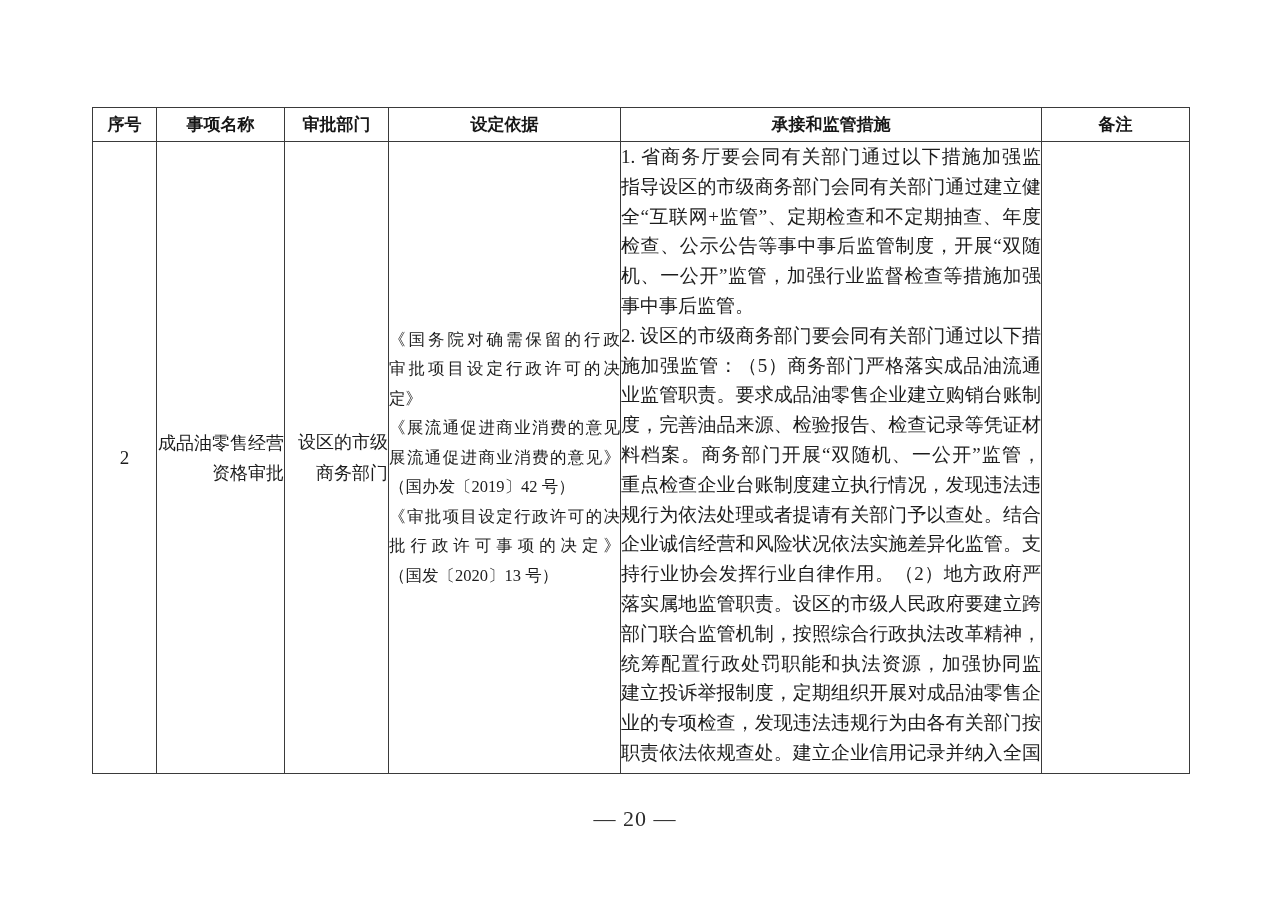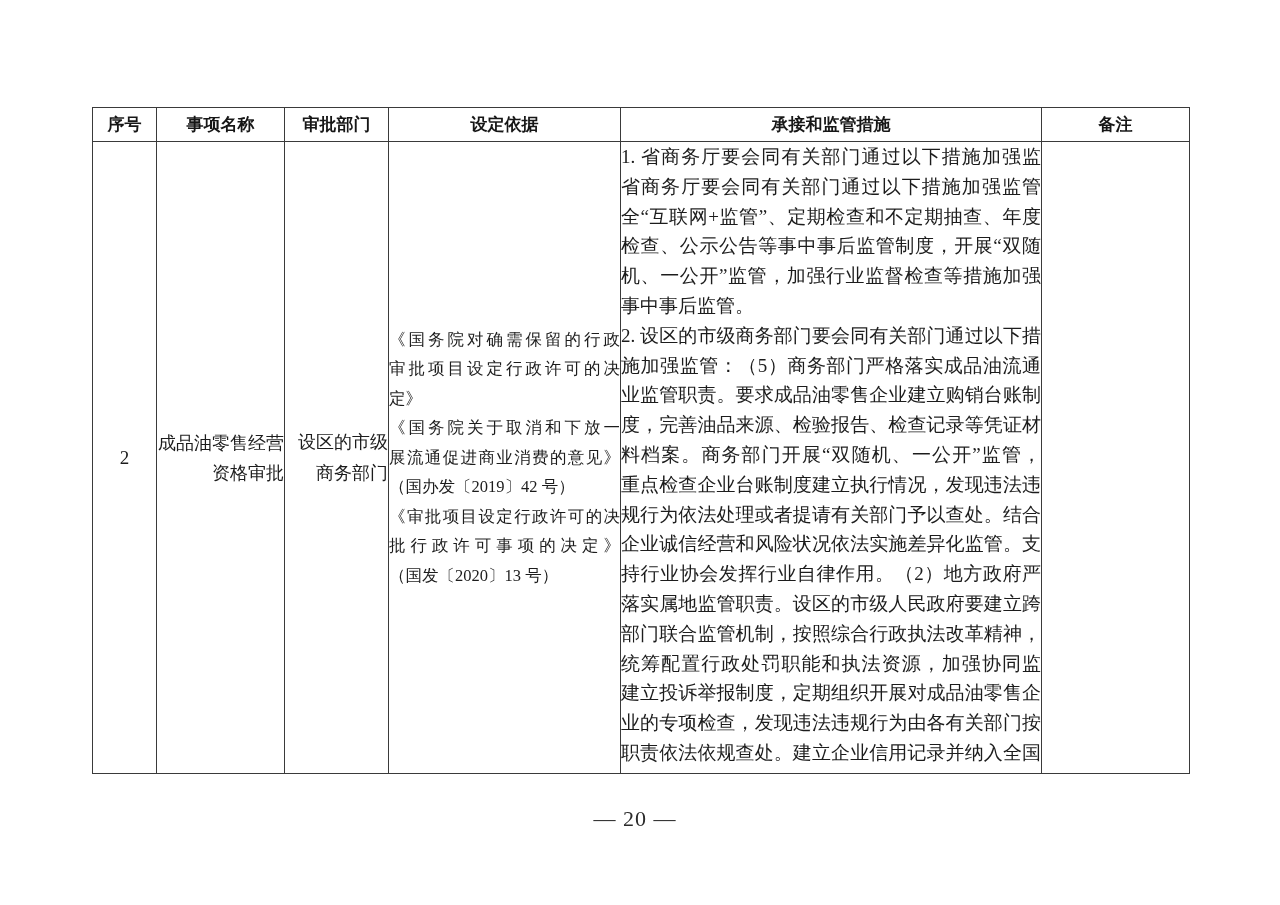"省商务厅要会同有关部门通过以下措施加强监管" div.m-line { text: 省商务厅要会同有关部门通过以下措施加强监管 -> 指导设区的市级商务部门会同有关部门通过建立健 }
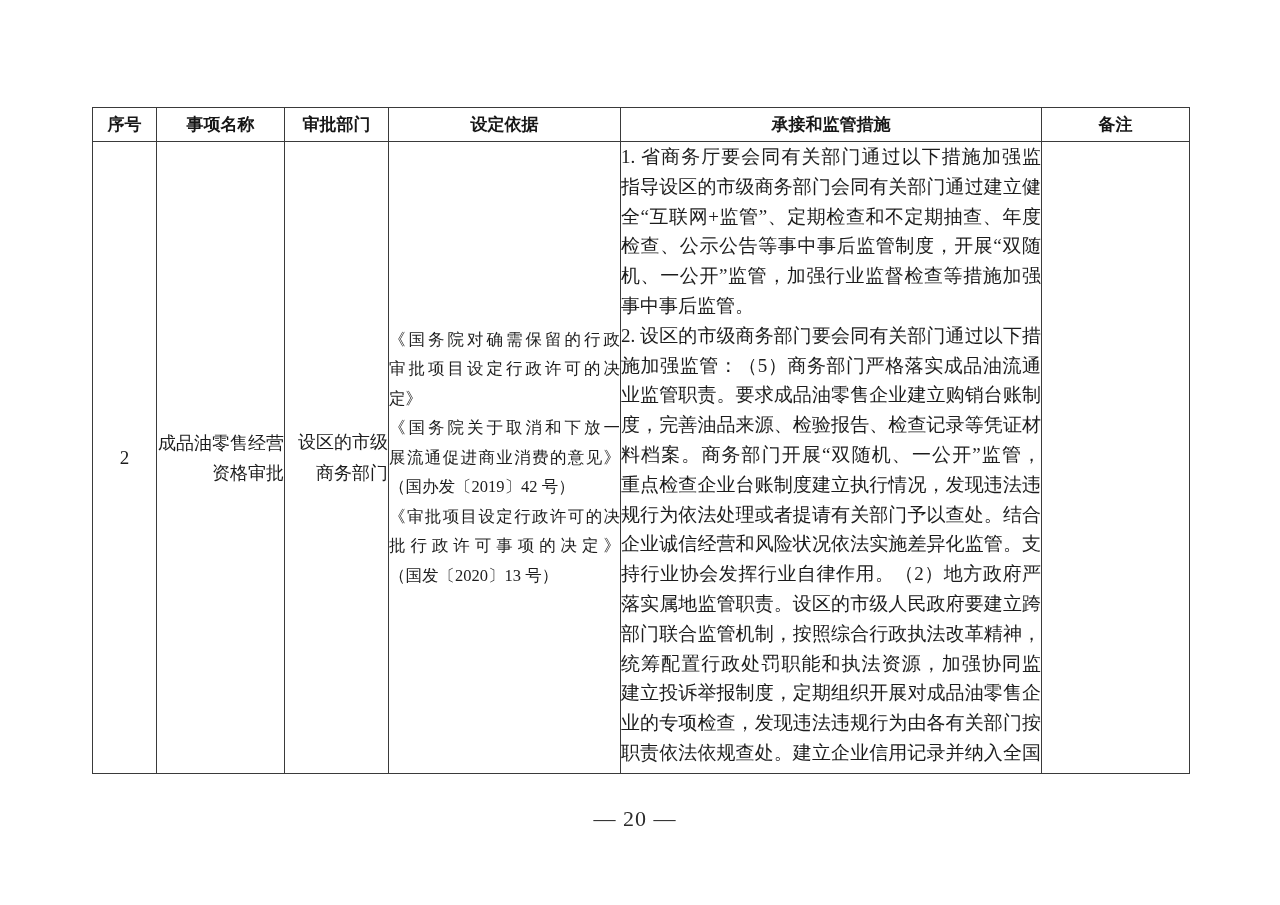"《国务院关于取消和下放一" div.b-line { text: 国务院关于取消和下放一 -> 展流通促进商业消费的意见 }
